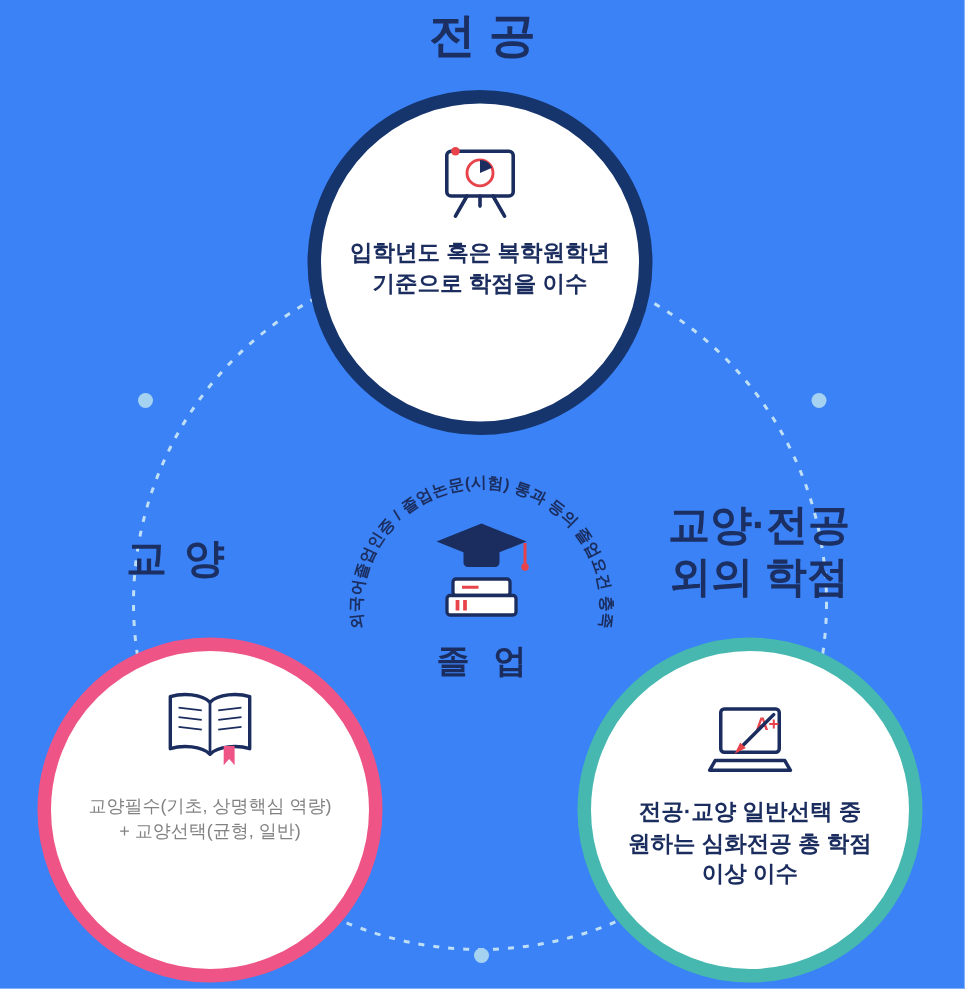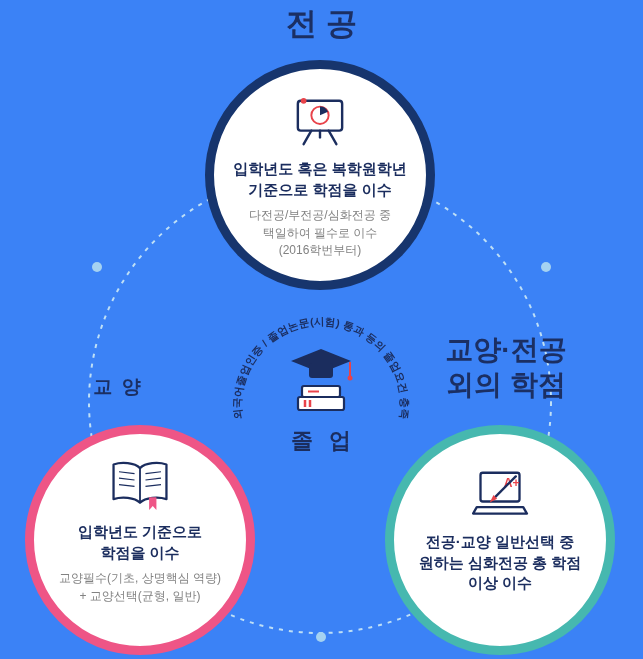"다전공/부전공/심화전공 중" div.node-desc { html: <div>다전공/부전공/심화전공 중 택일하여 필수로 이수 (2016학번부터)</div> -> none }
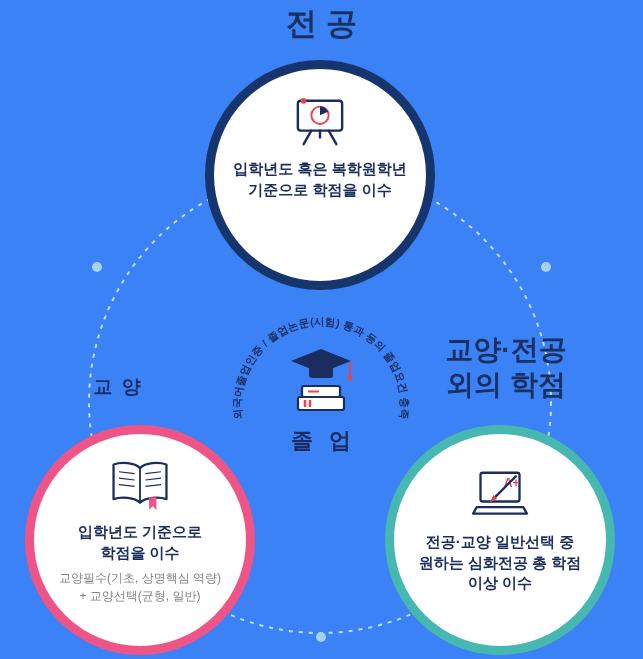"교 양" .label-liberal { font-size: 19px -> 27px; top: 374px -> 354px }
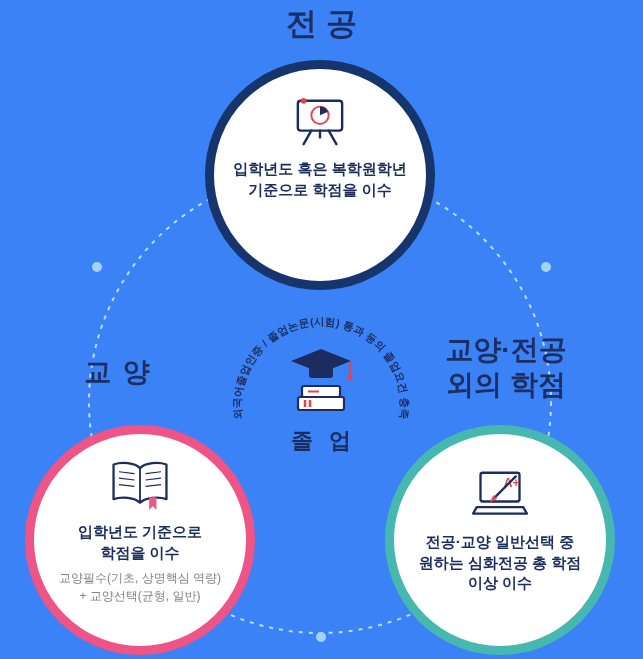"입학년도 기준으로" div.node-title { html: <div>입학년도 기준으로 학점을 이수</div> -> none }
